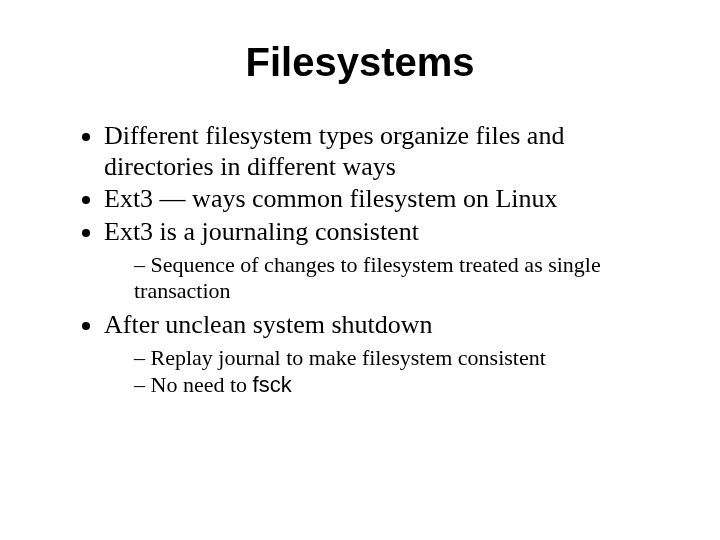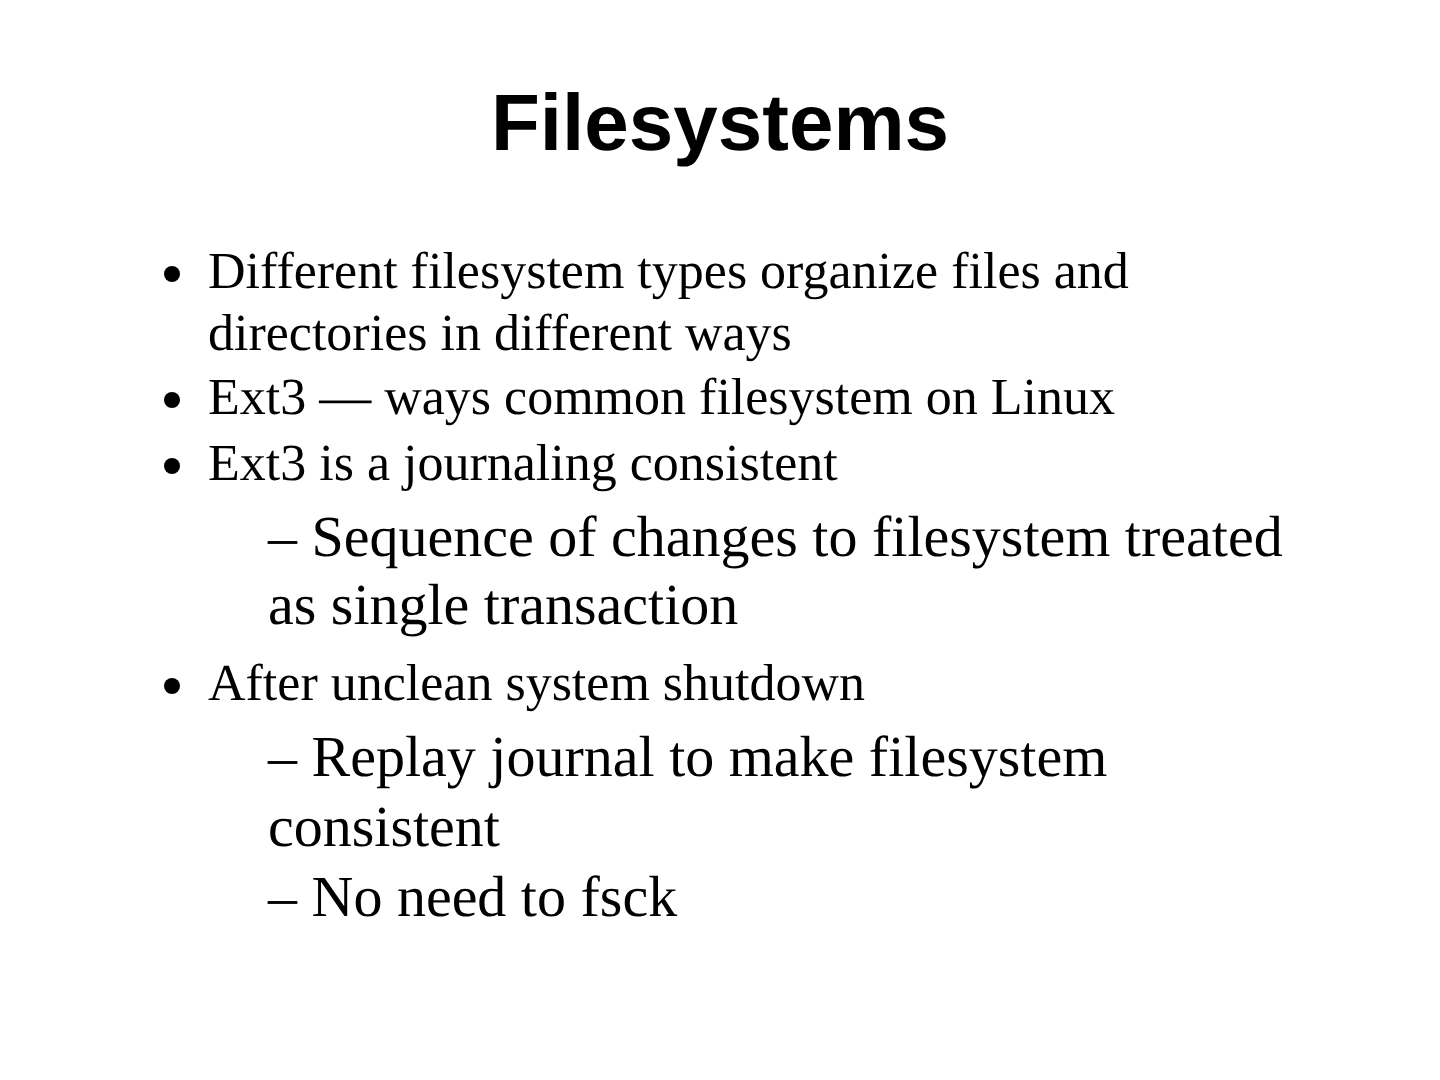"Sequence of changes to filesystem" ul.lvl2 { font-size: 29px -> 22px }
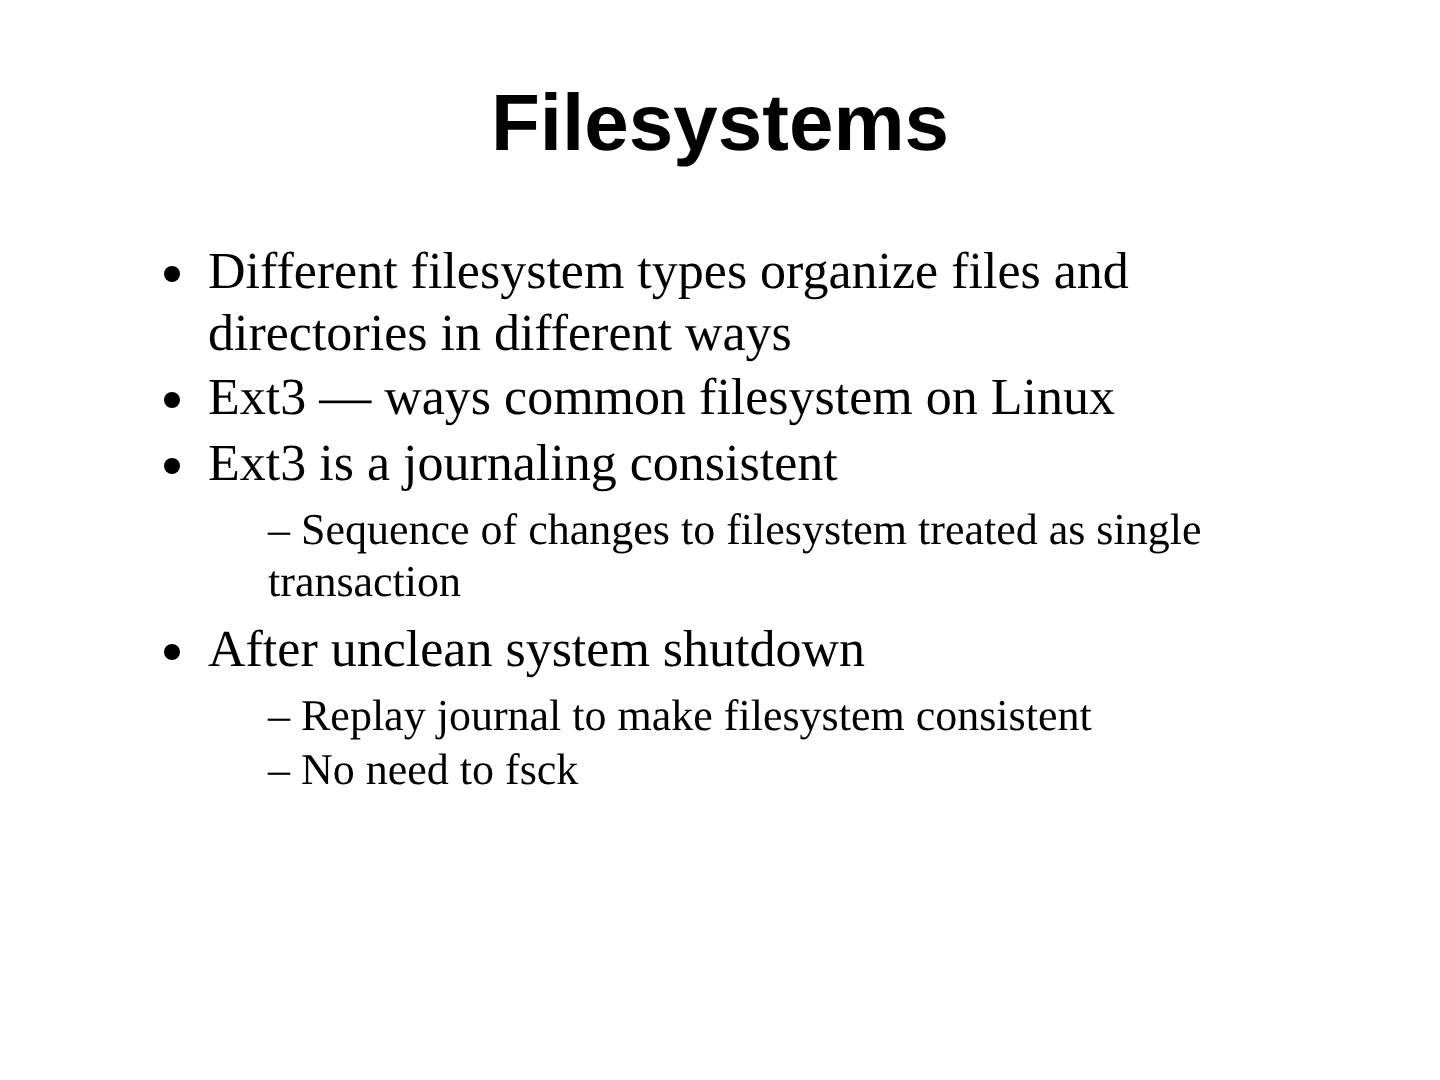"fsck" .mono { font-family: Liberation Serif, serif -> Liberation Sans, sans-serif }
